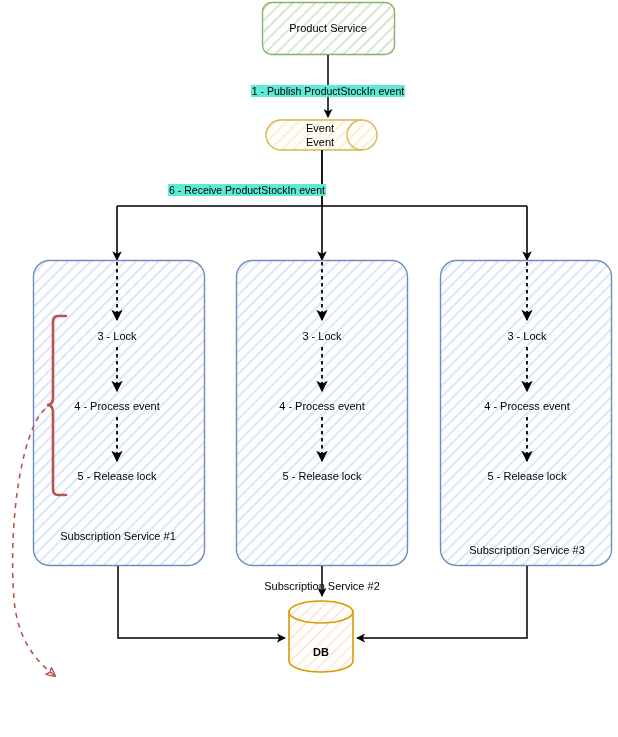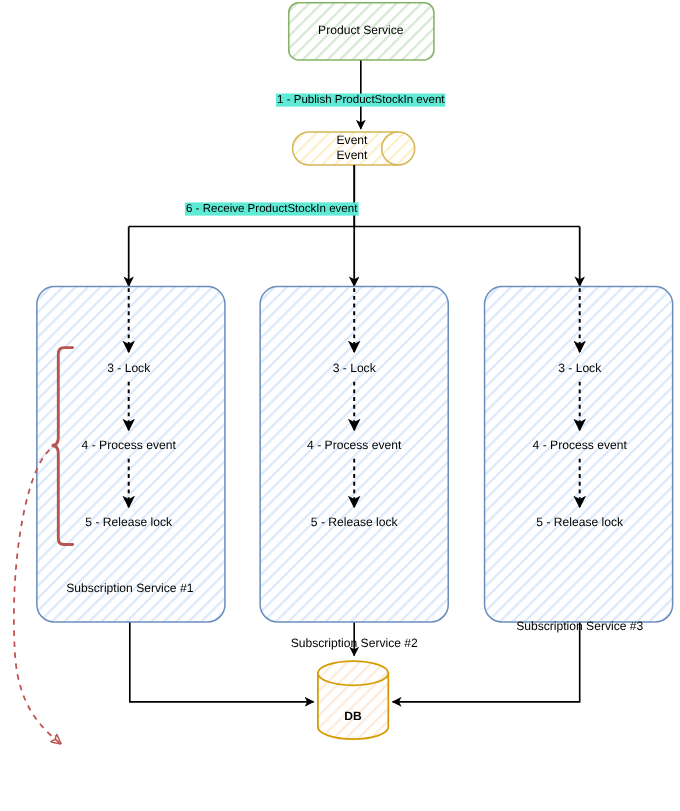"Subscription Service #3" div.lbl { margin-top: 20px -> none }
